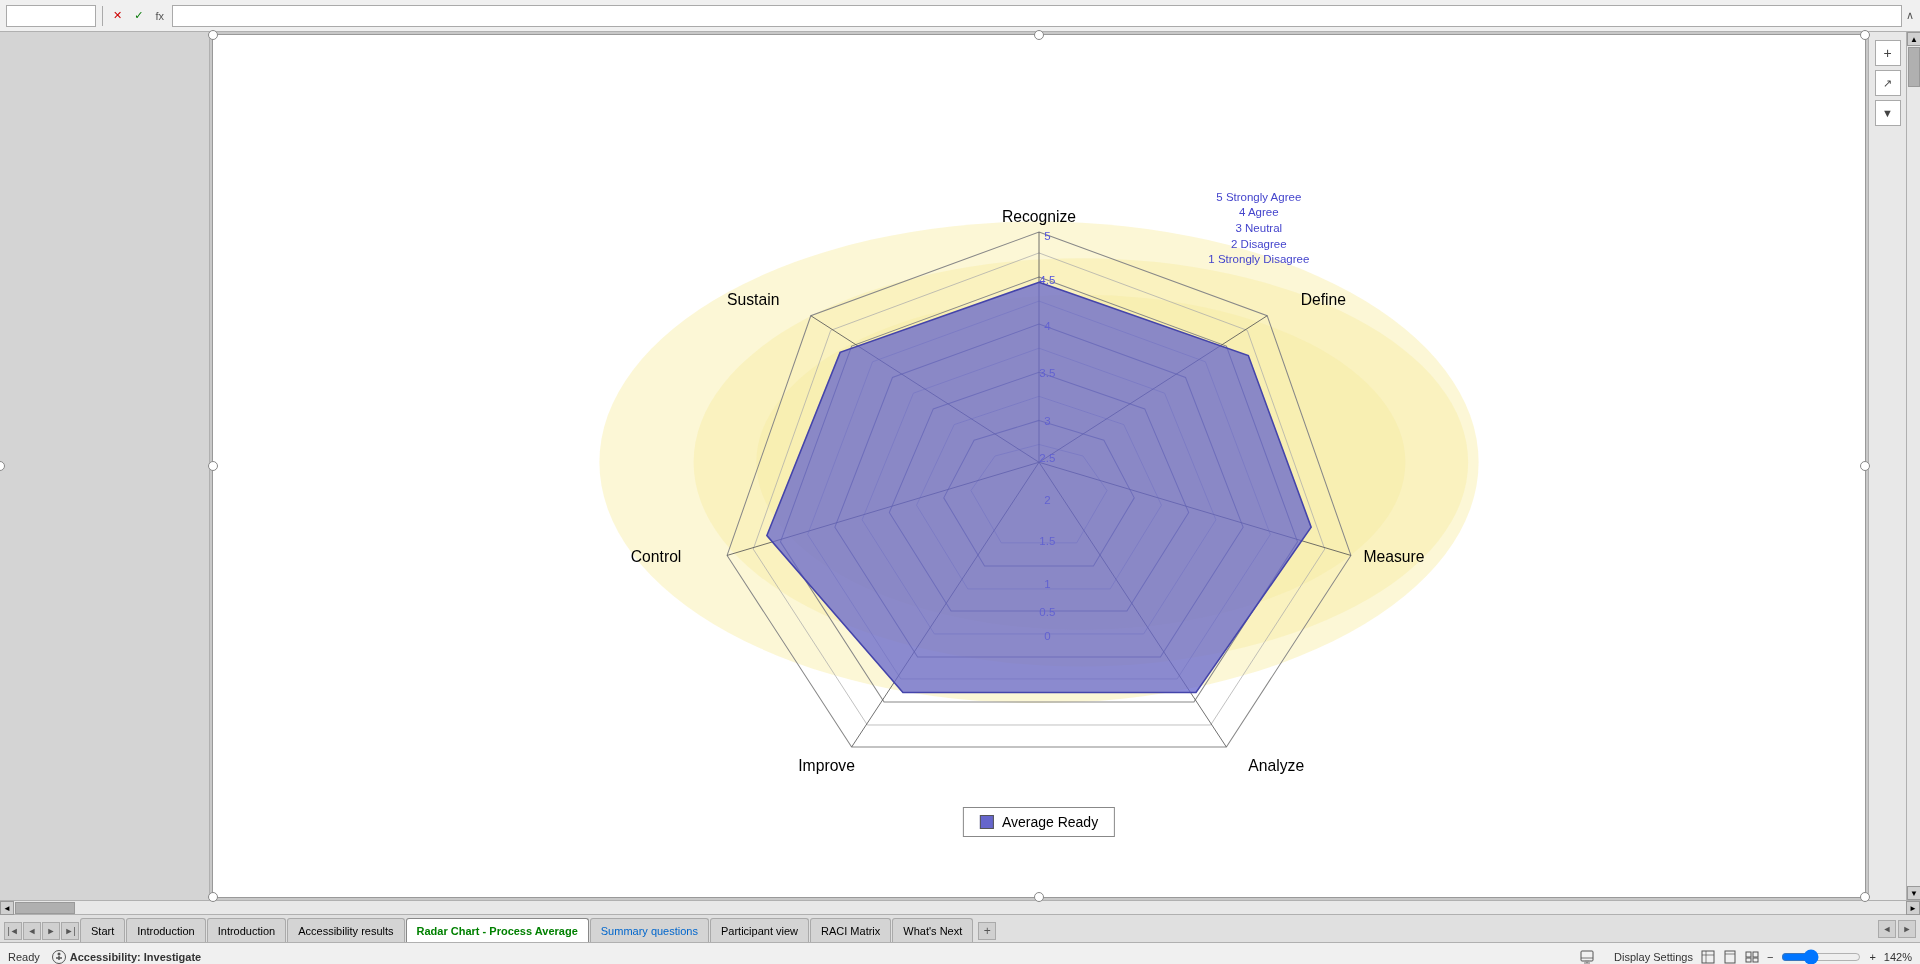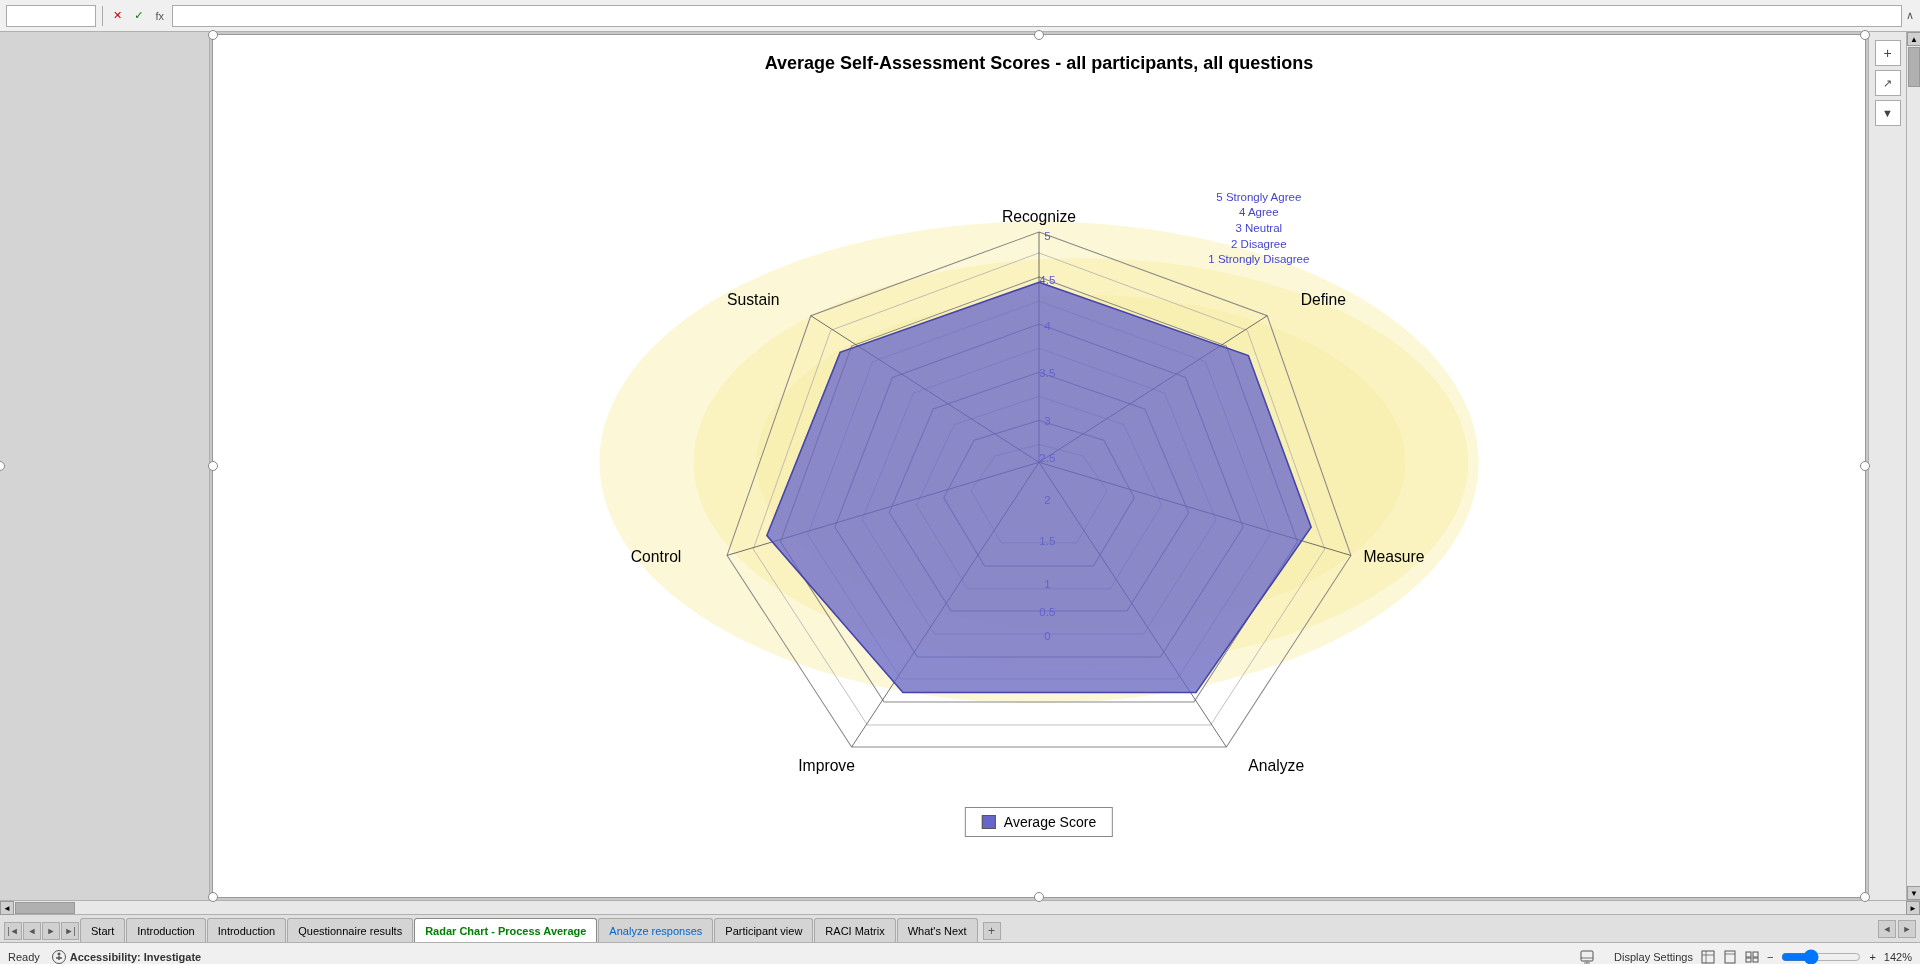"Average Self-Assessment Scores - all" div.chart-title { html: <div>Average Self-Assessment Scores - all participants, all questions</div> -> none }
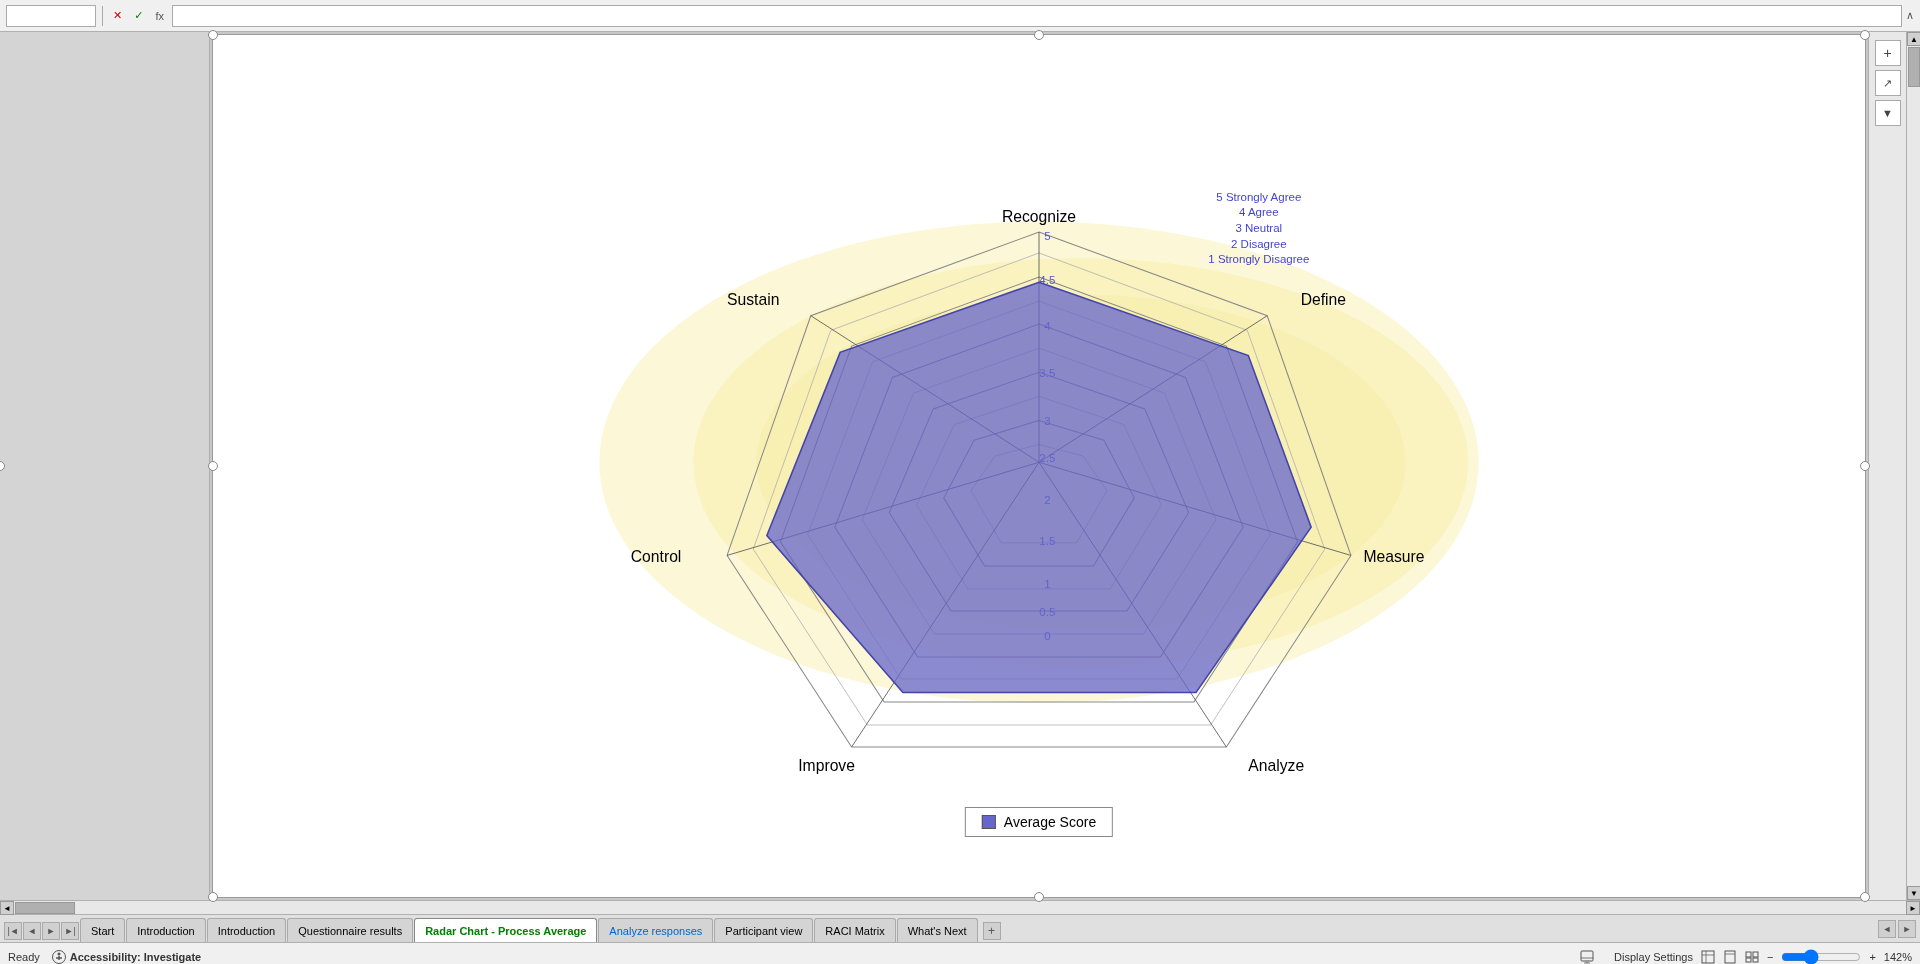"Average Score" span { text: Score -> Ready }
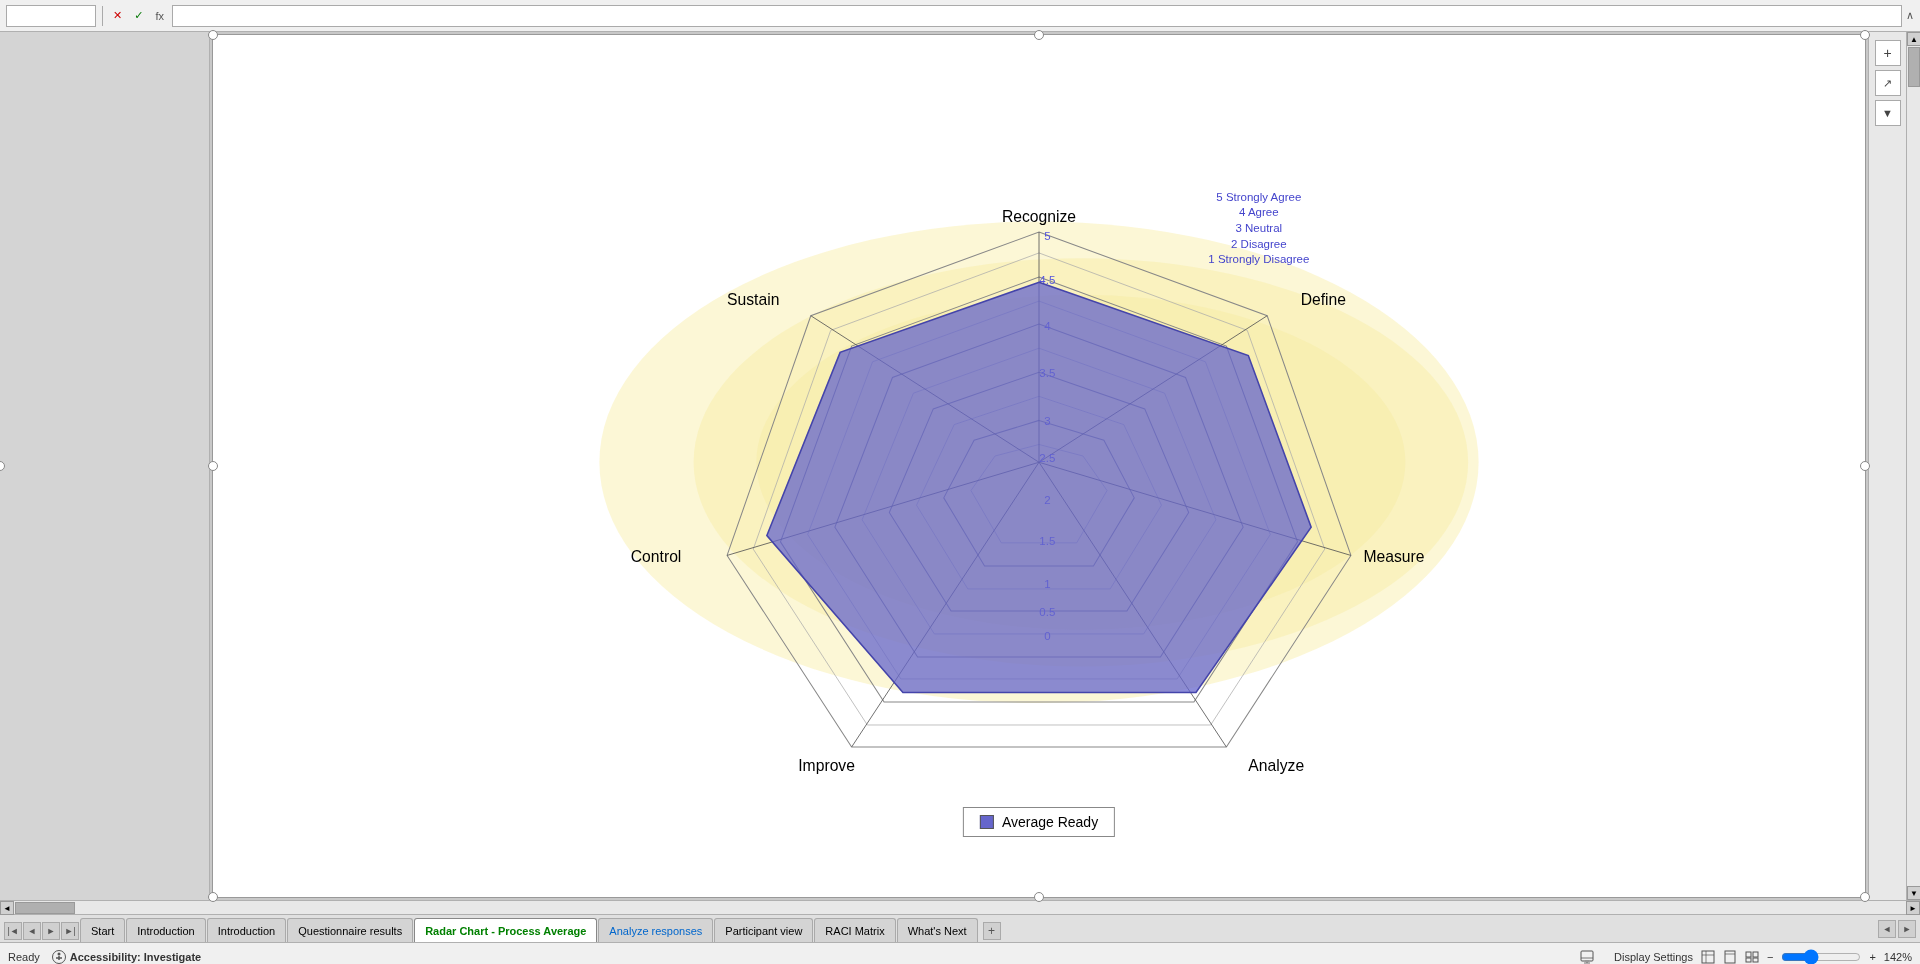"Questionnaire results" div.tab { text: Questionnaire -> Accessibility }
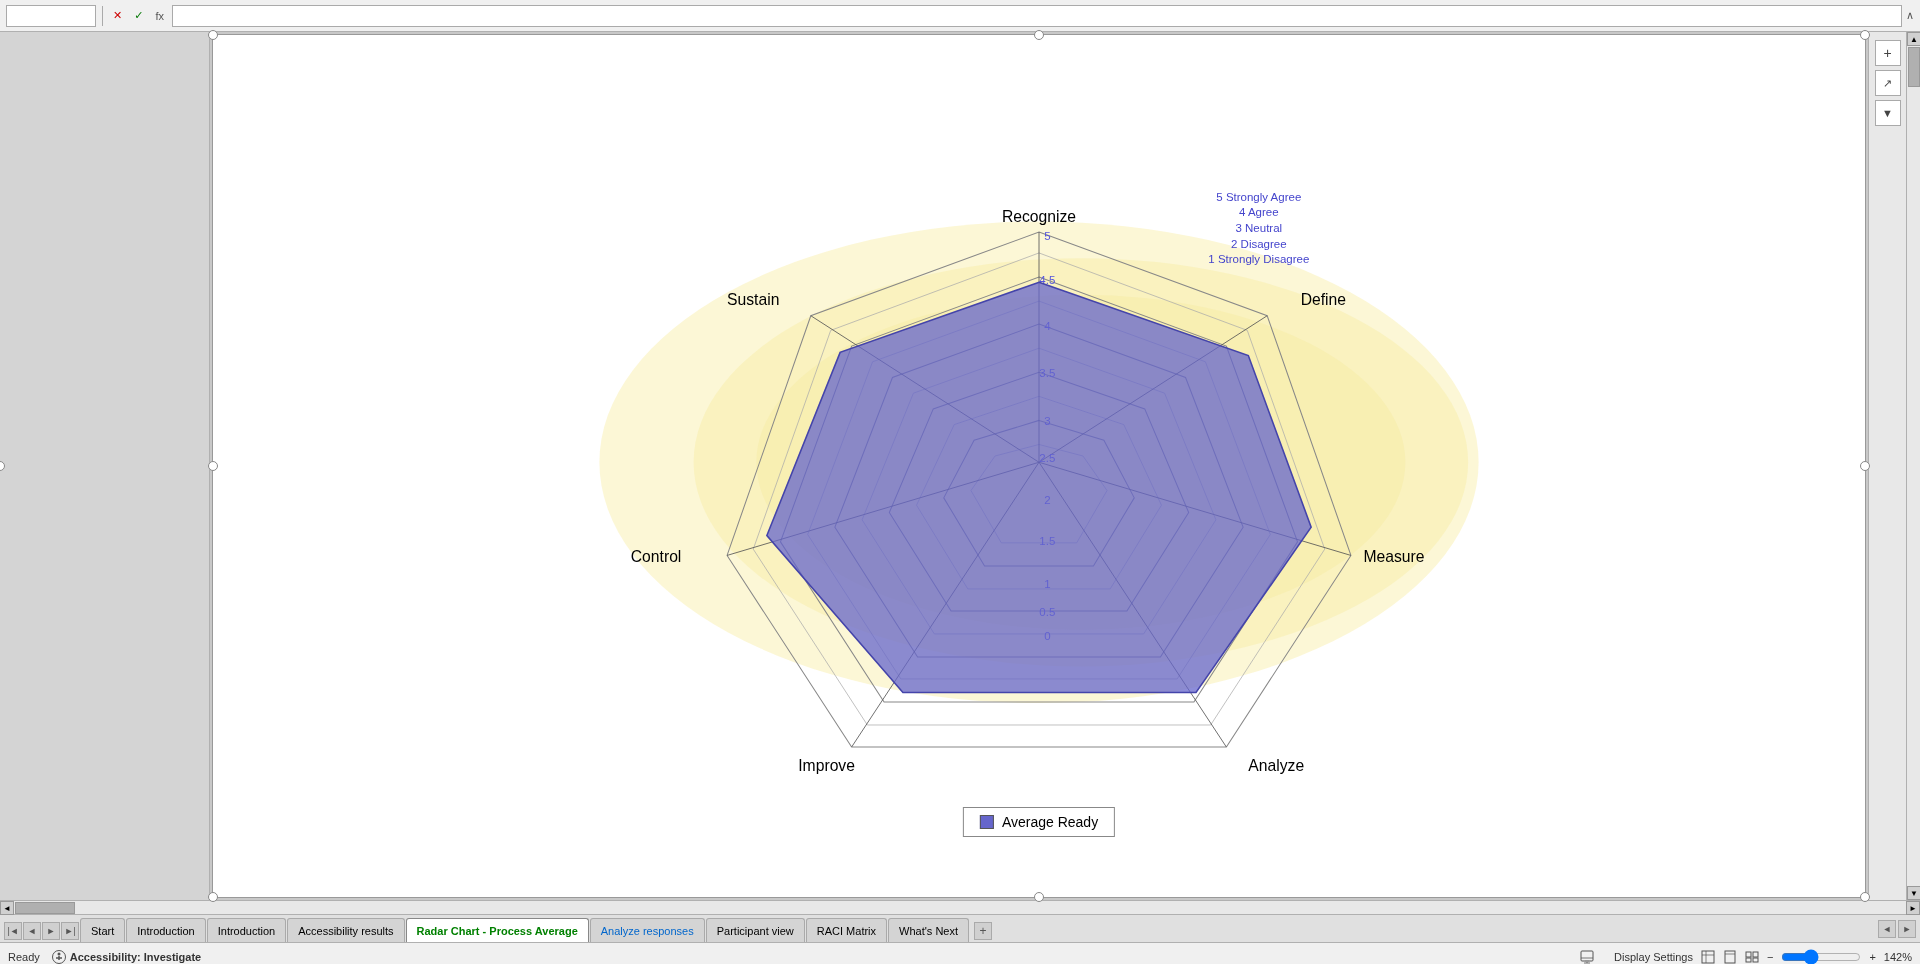"Analyze responses" div.tab { text: Analyze responses -> Summary questions }
